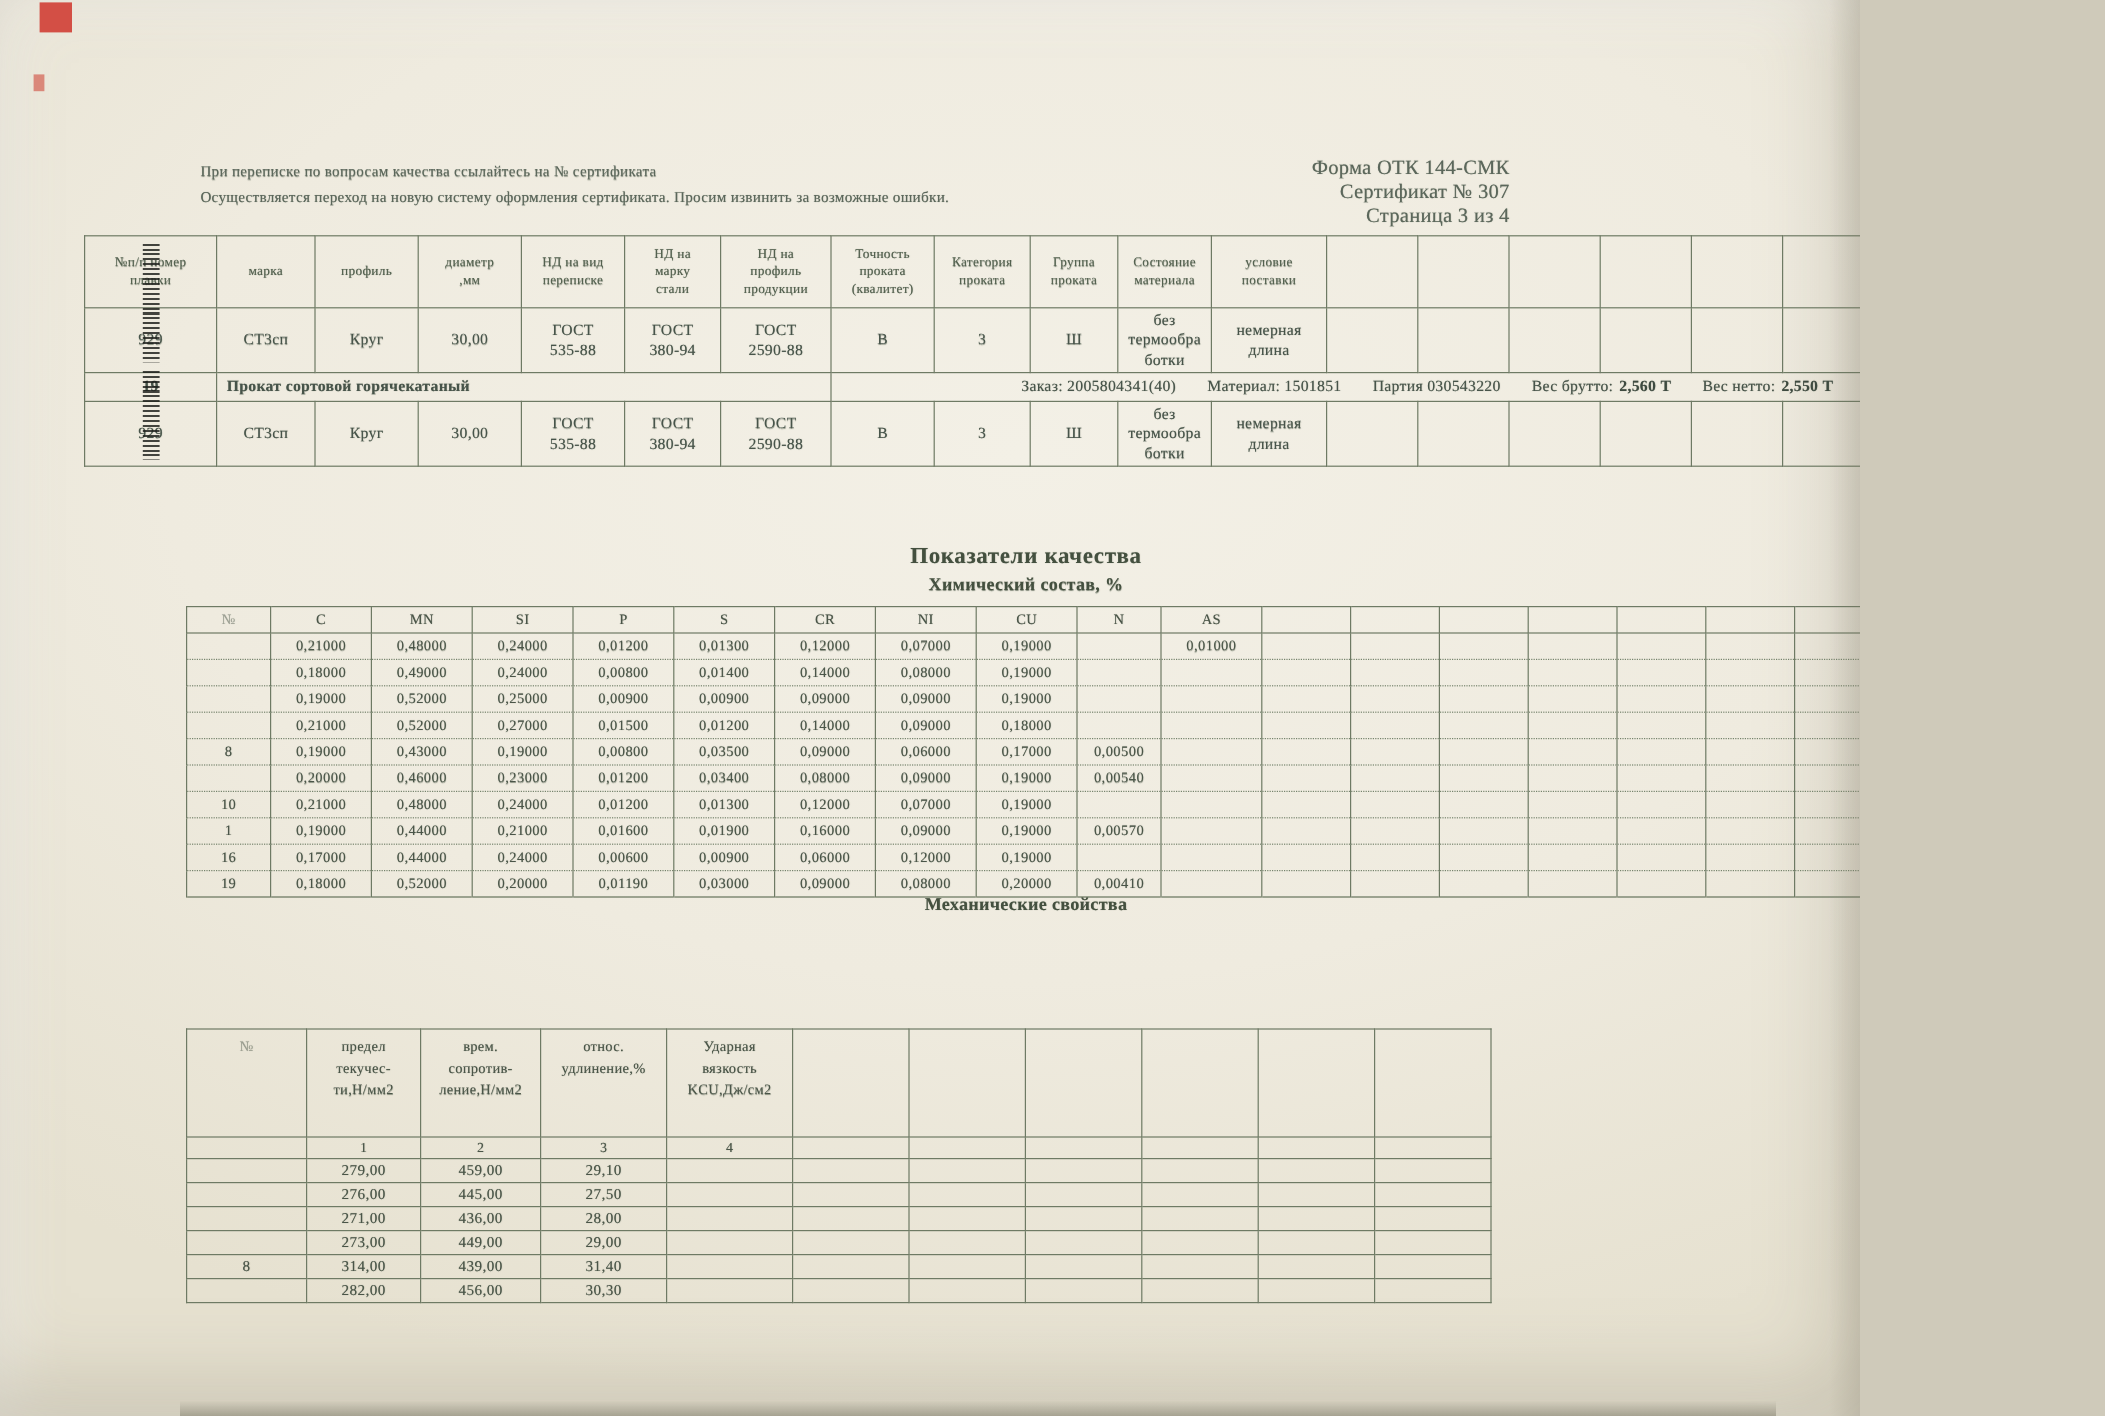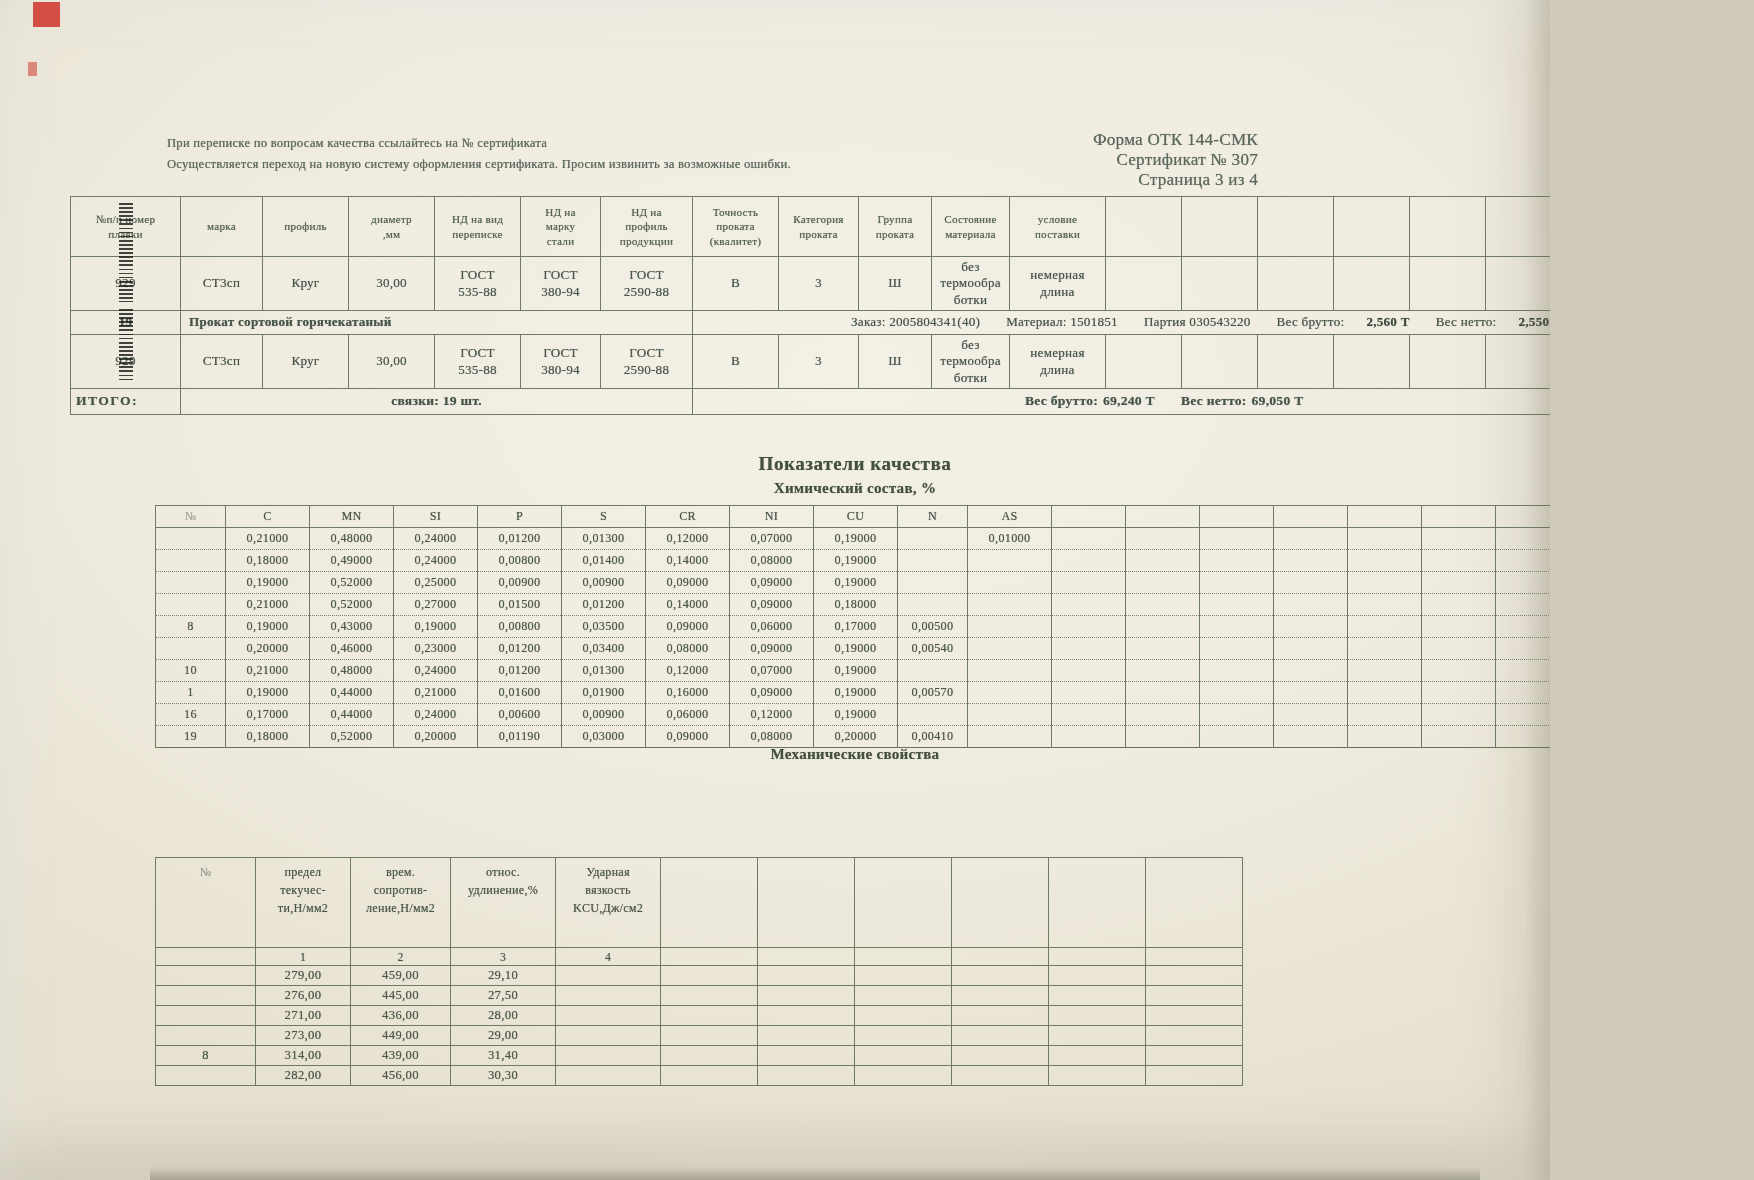"2,560 Т" .bv { margin-left: 17px -> none }
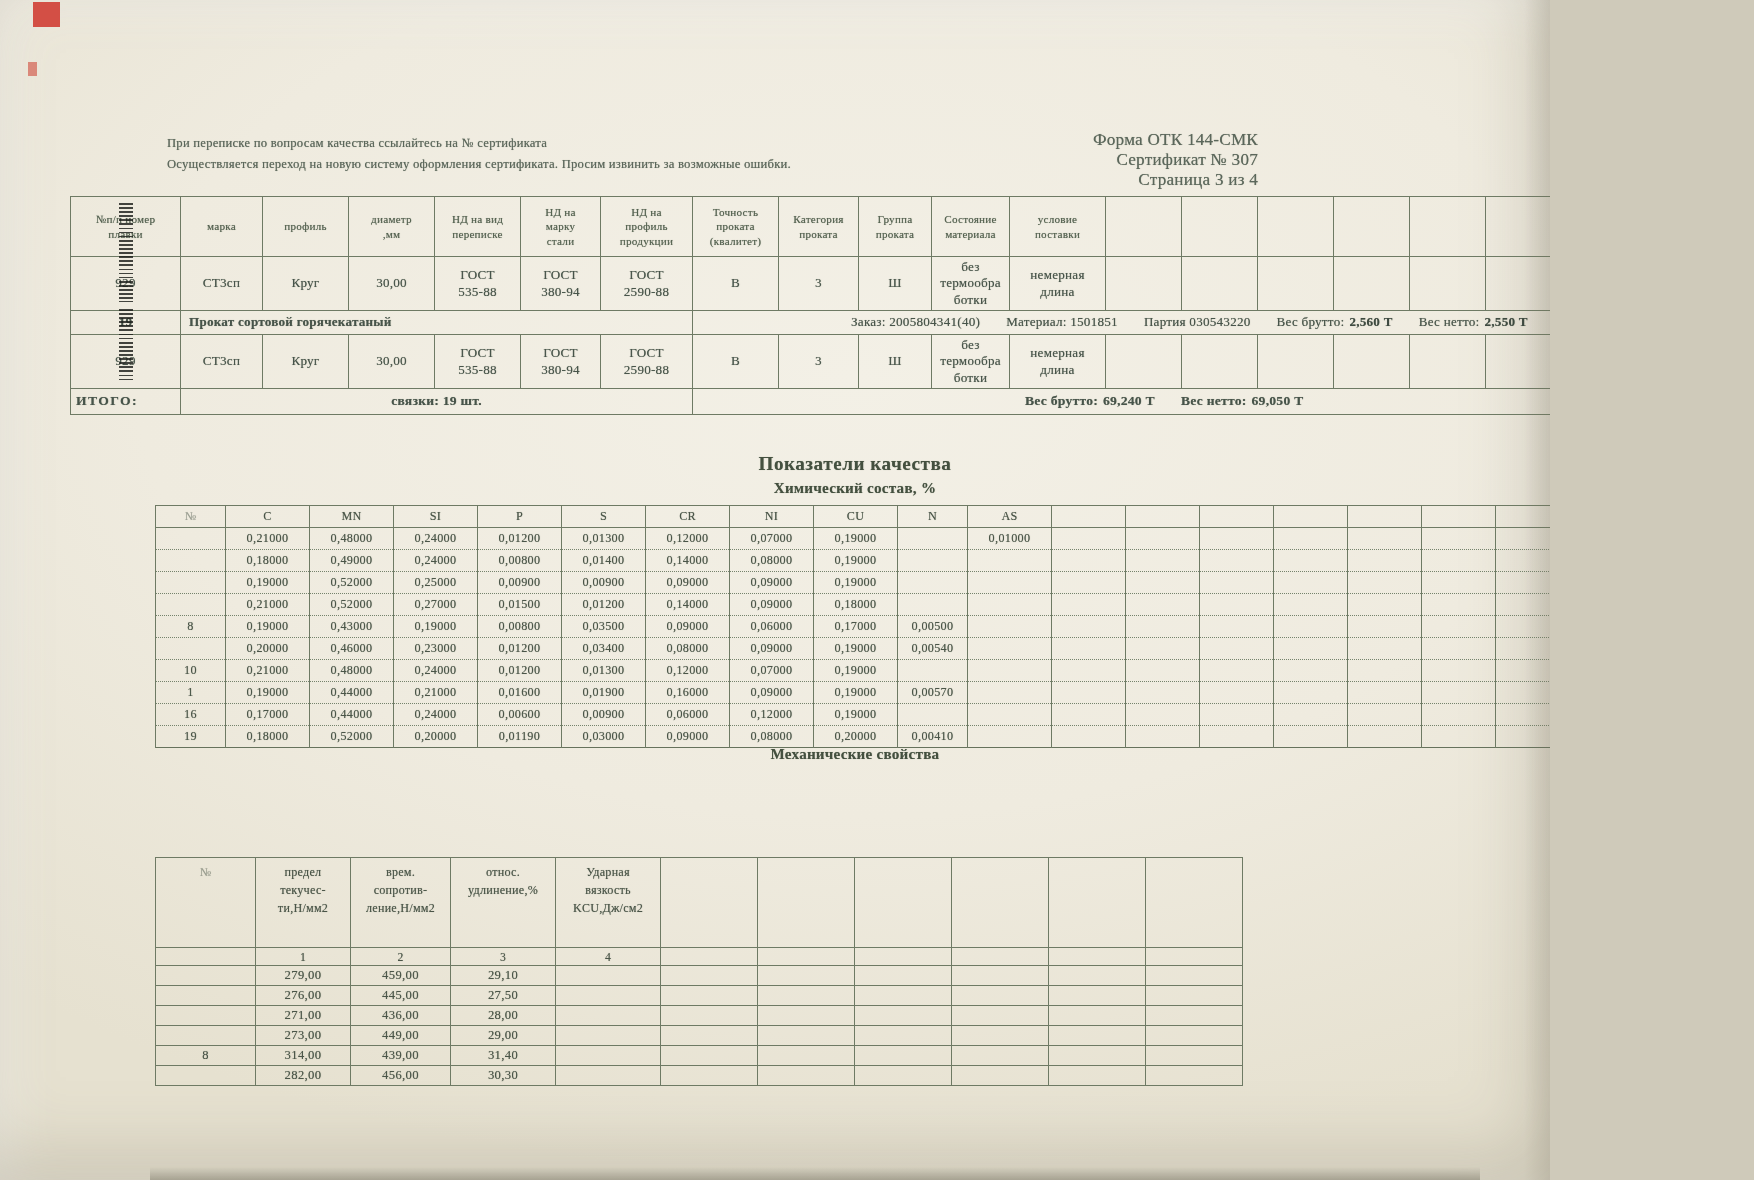"ИТОГО:" tr.total-row { html: <tr> <td>ИТОГО:</td> <td>связки: 19 шт.</td> <td><span>Вес брутто:</span><span>69,240 Т</span><span>Вес нетто:</span><span>69,050 Т</span></td> </tr> -> none }
